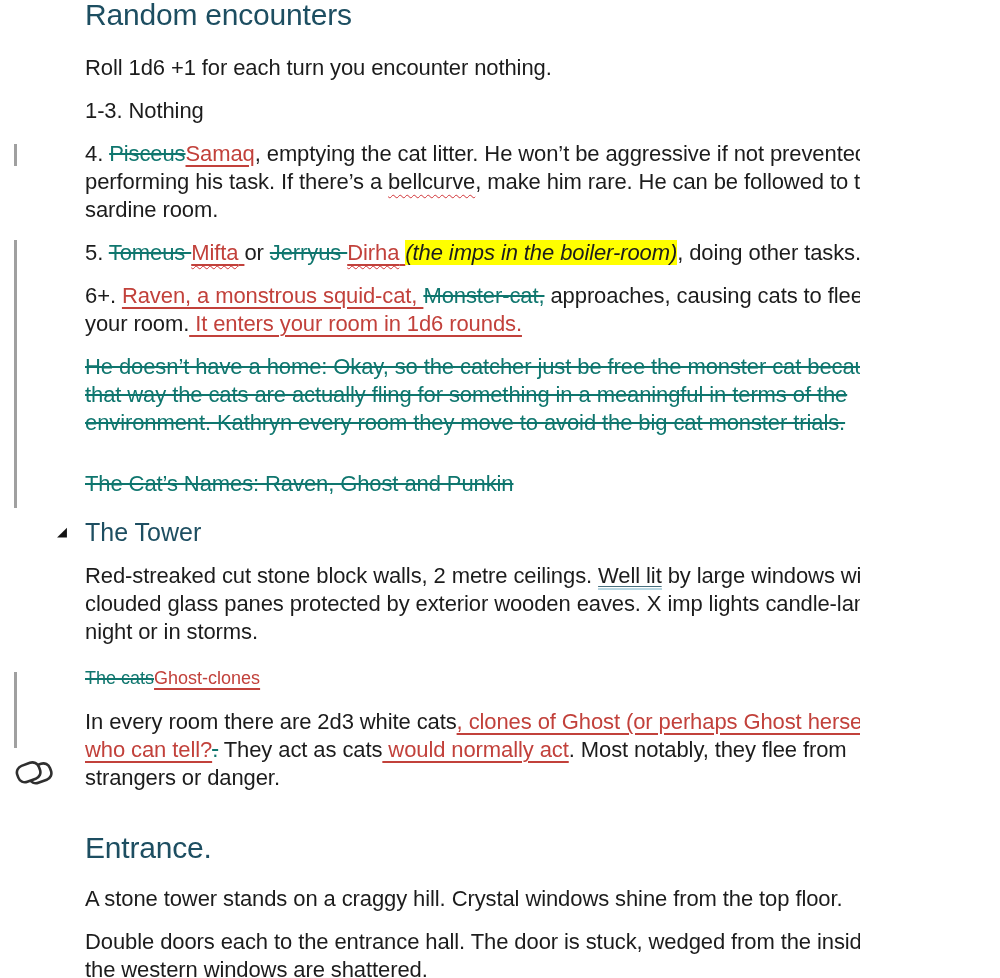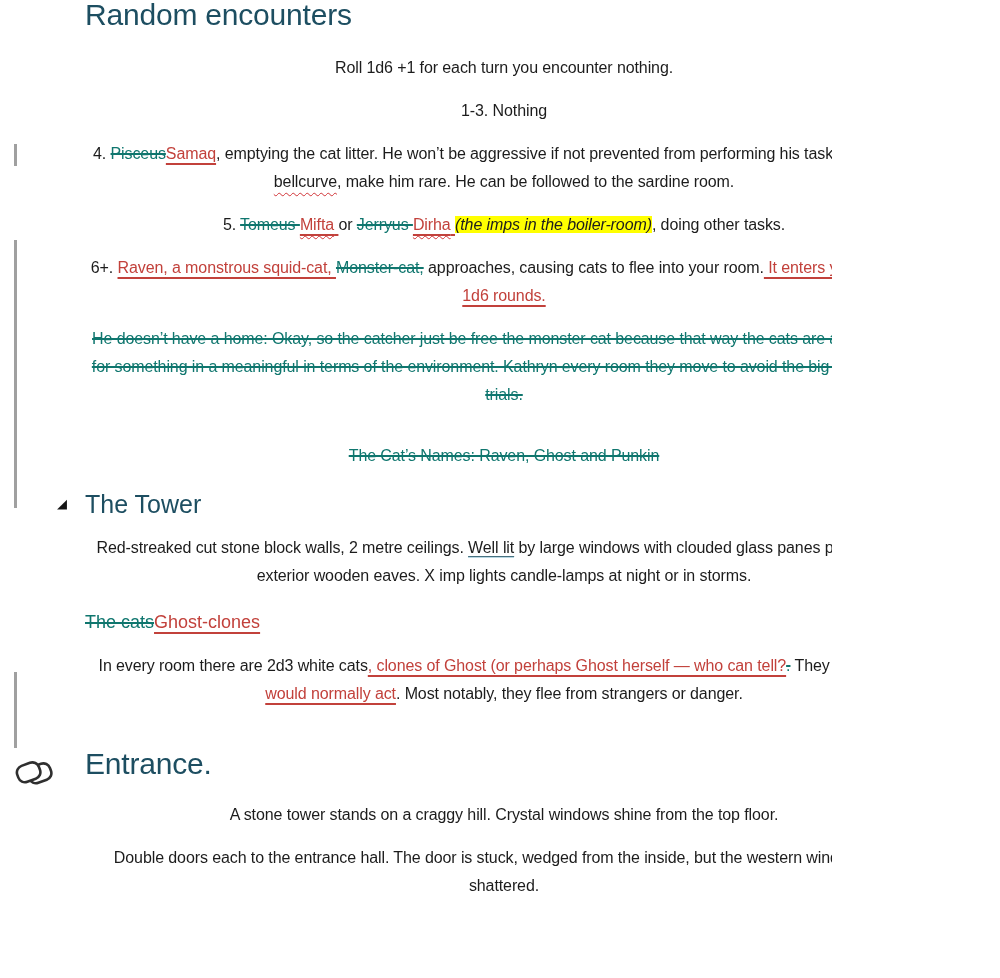"Random encounters" .page { padding-left: none -> 28px }
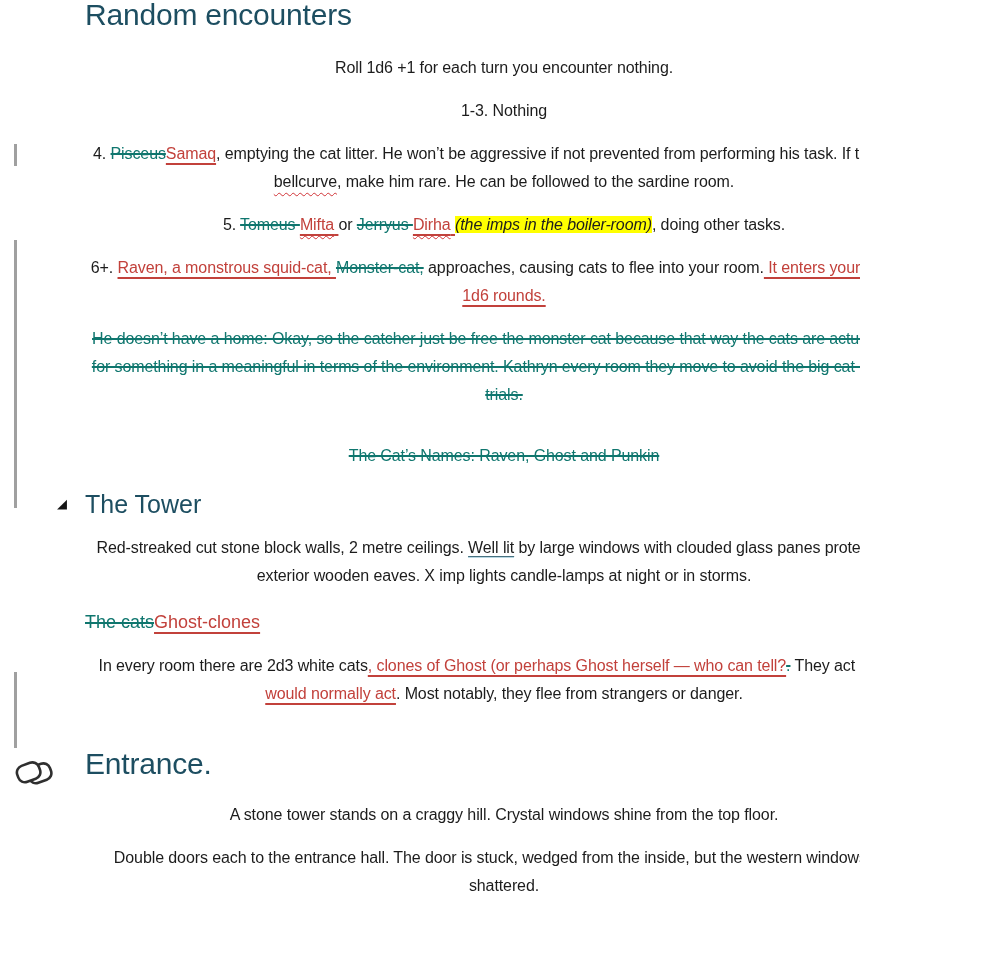"Roll 1d6 +1 for each" p { font-size: 16px -> 22px; text-align: center -> none }
